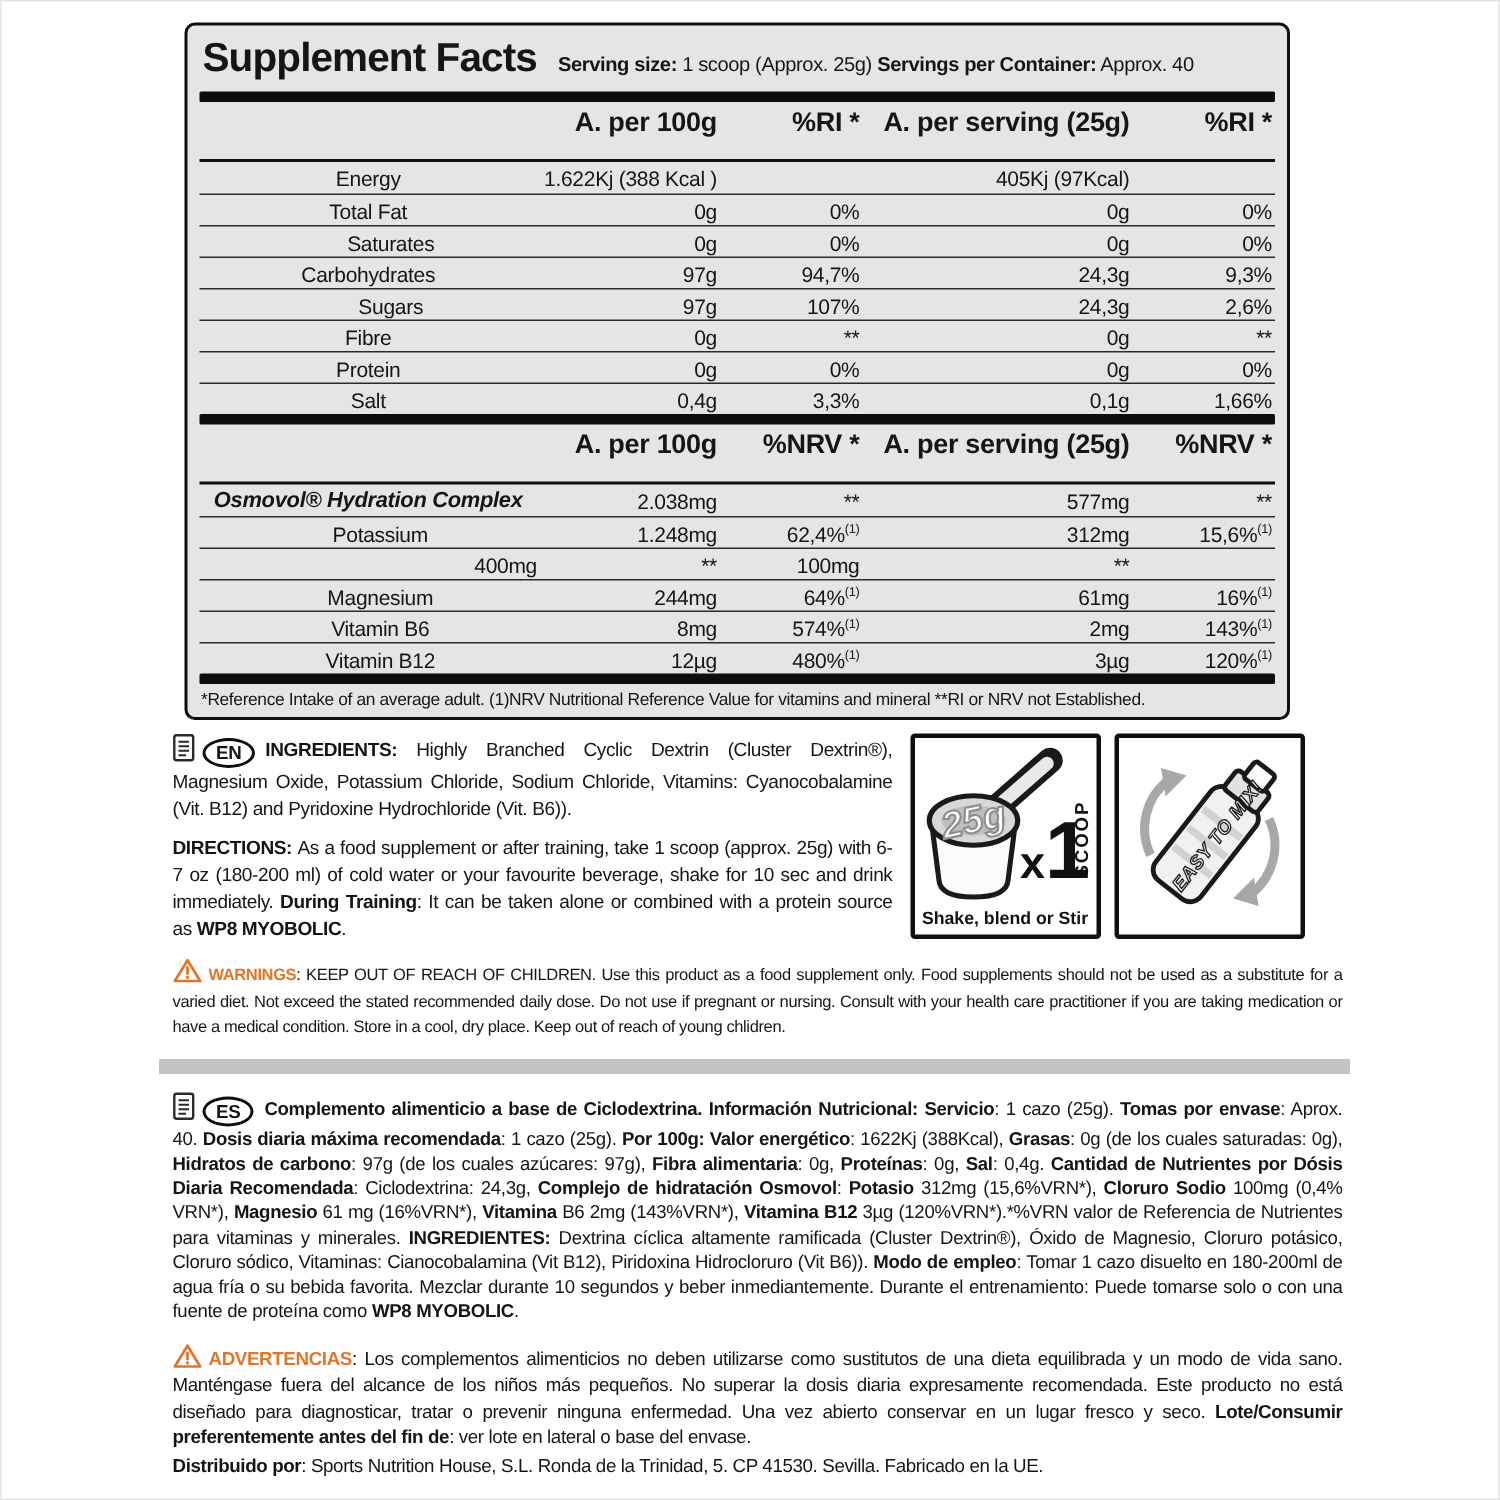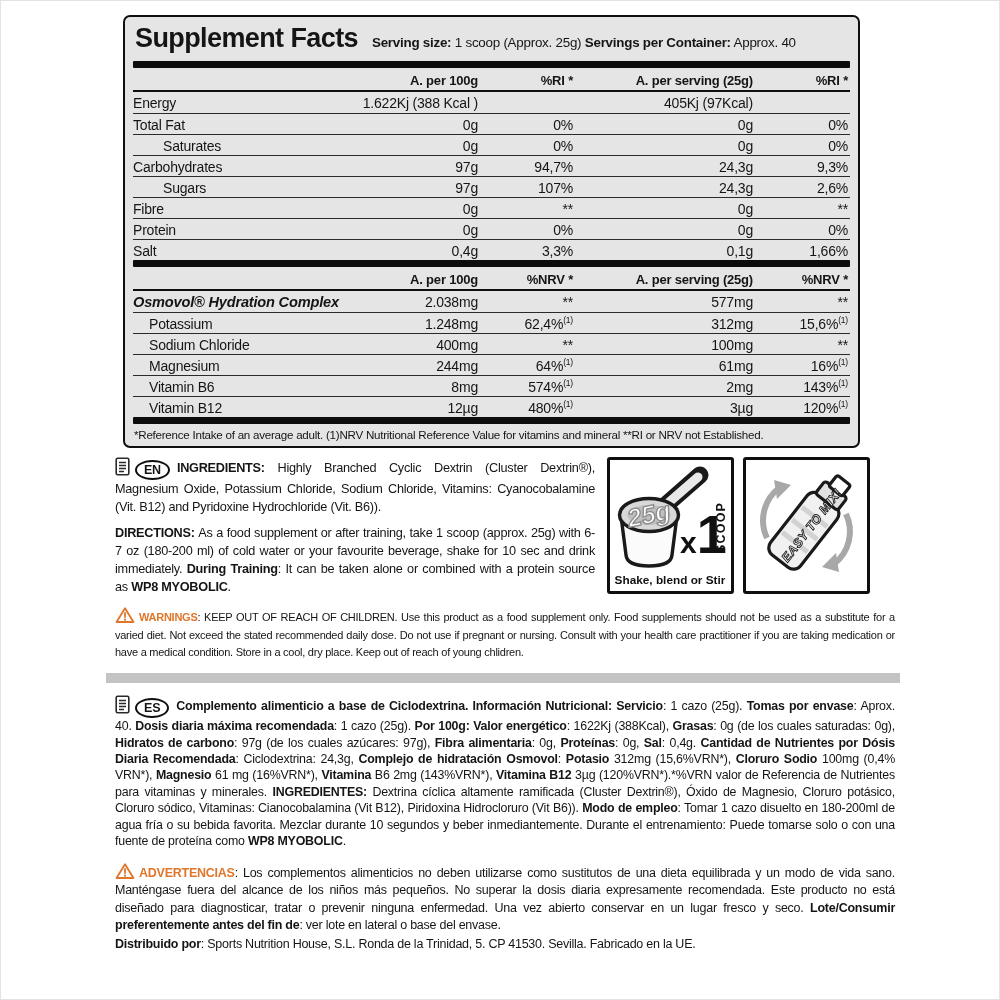"A. per 100g" .t-hrow { font-size: 13px -> 18px; height: 24px -> 40px }
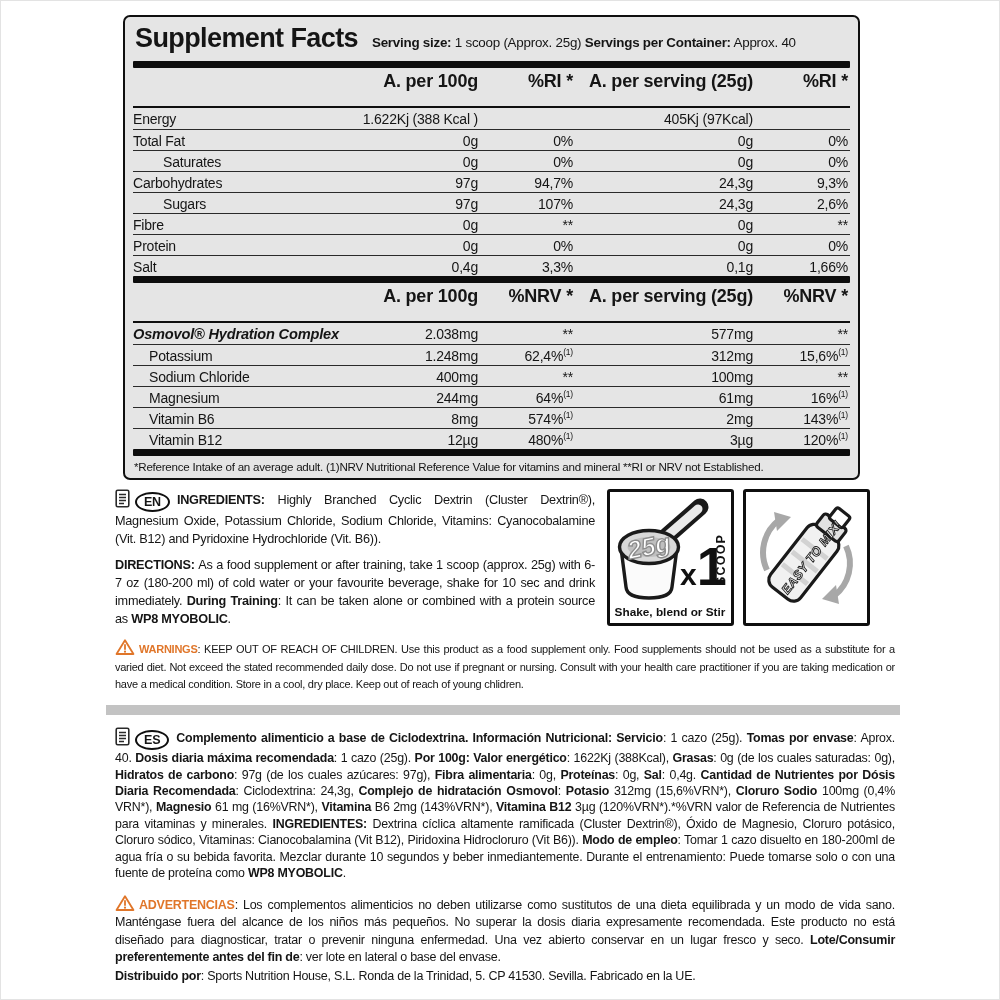"Energy" .t-name { text-align: left -> center }
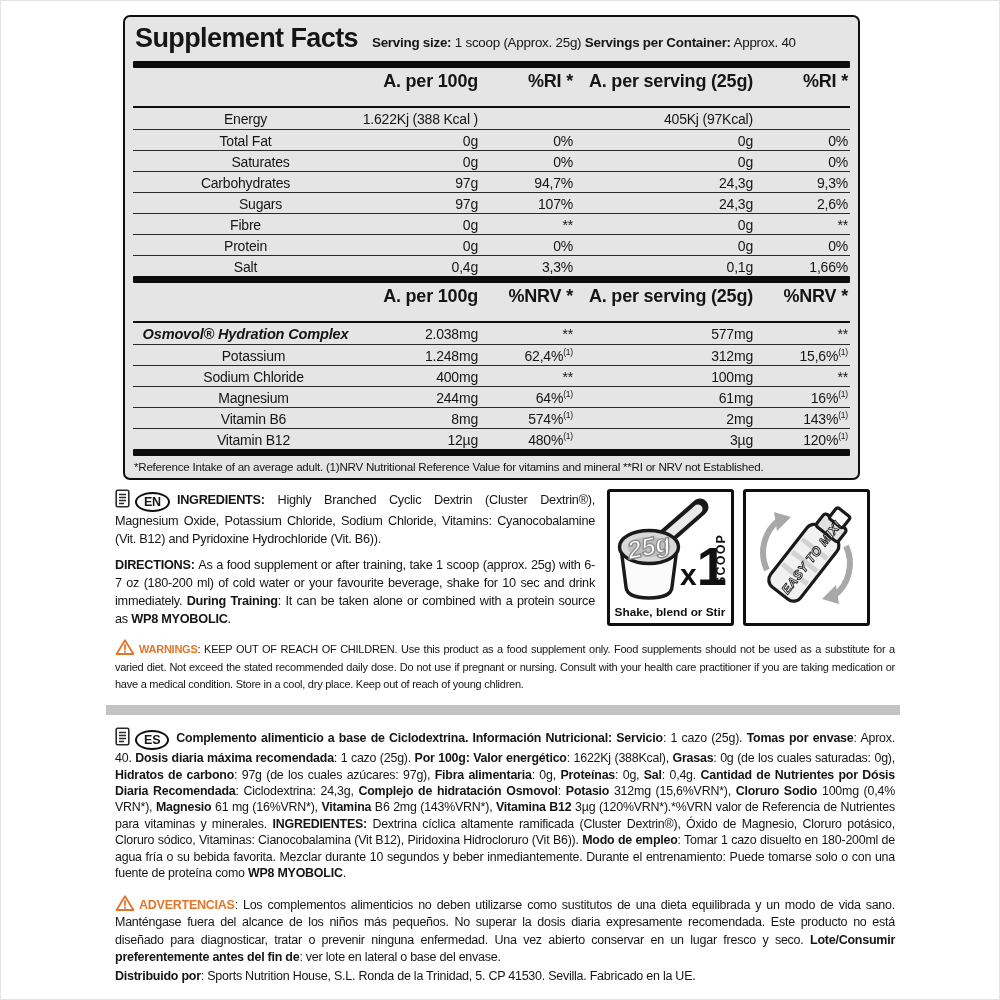"Sodium Chloride" div.t-name { html: <div>Sodium Chloride</div> -> none }
